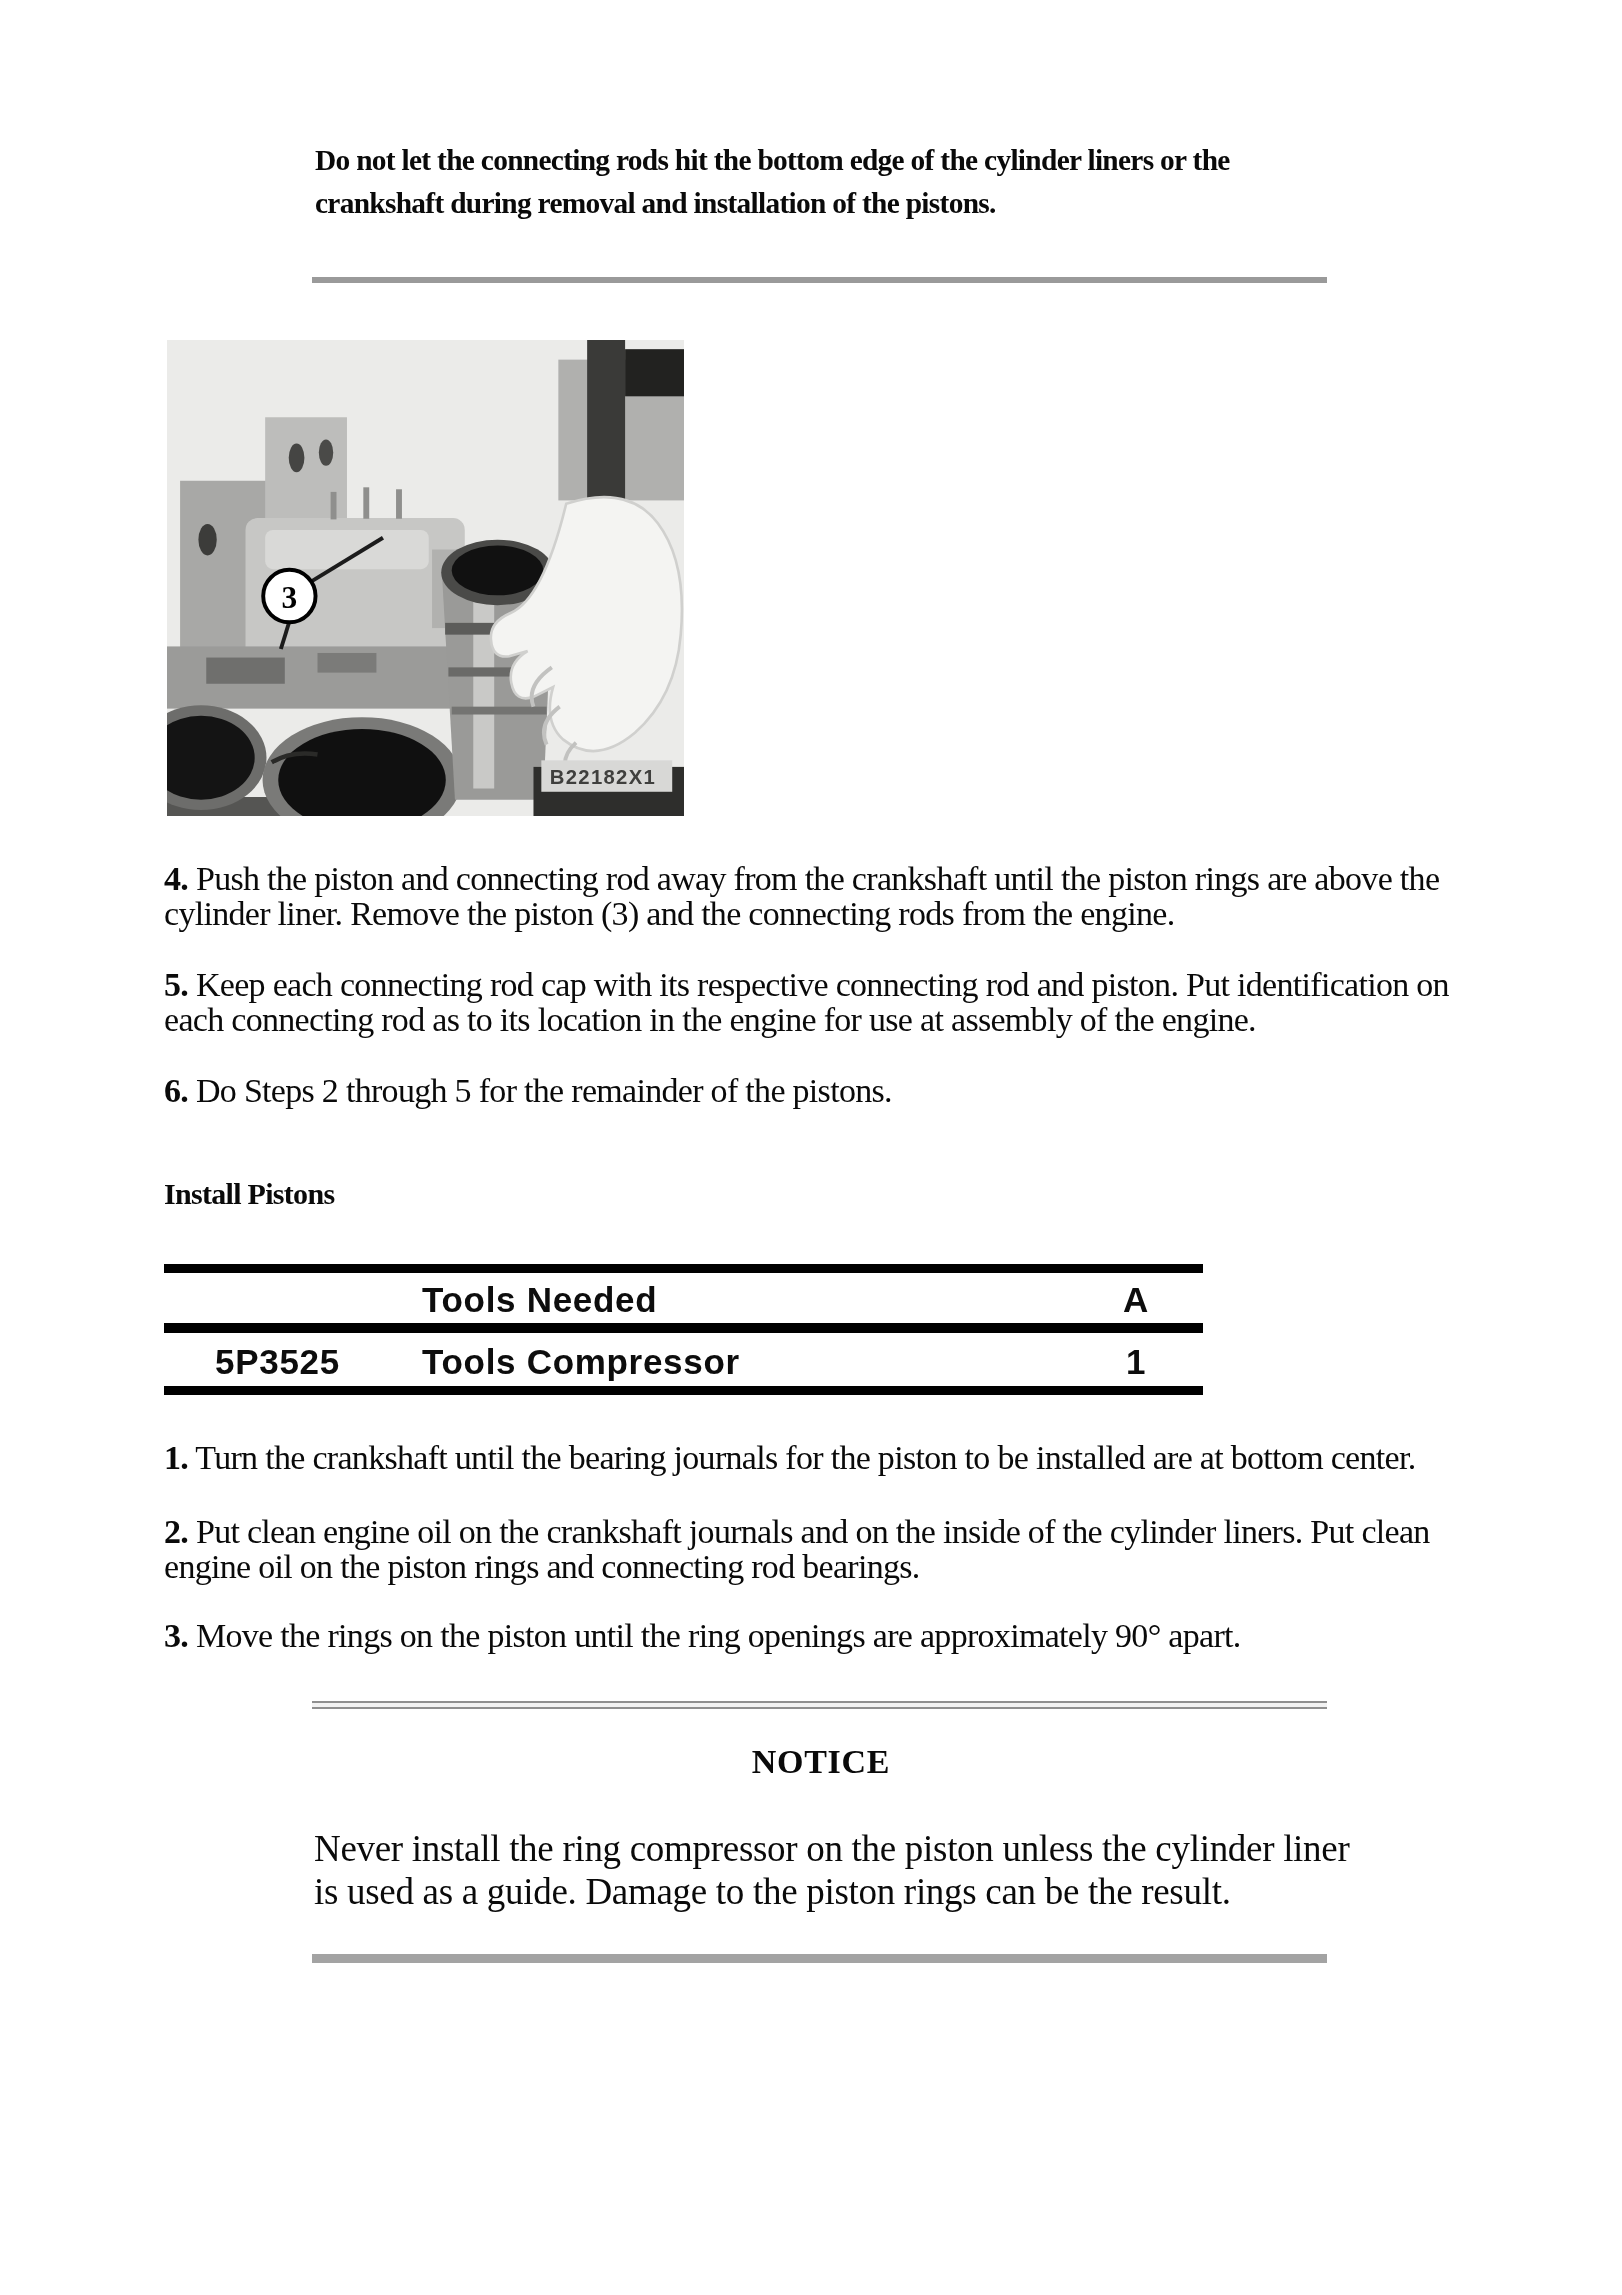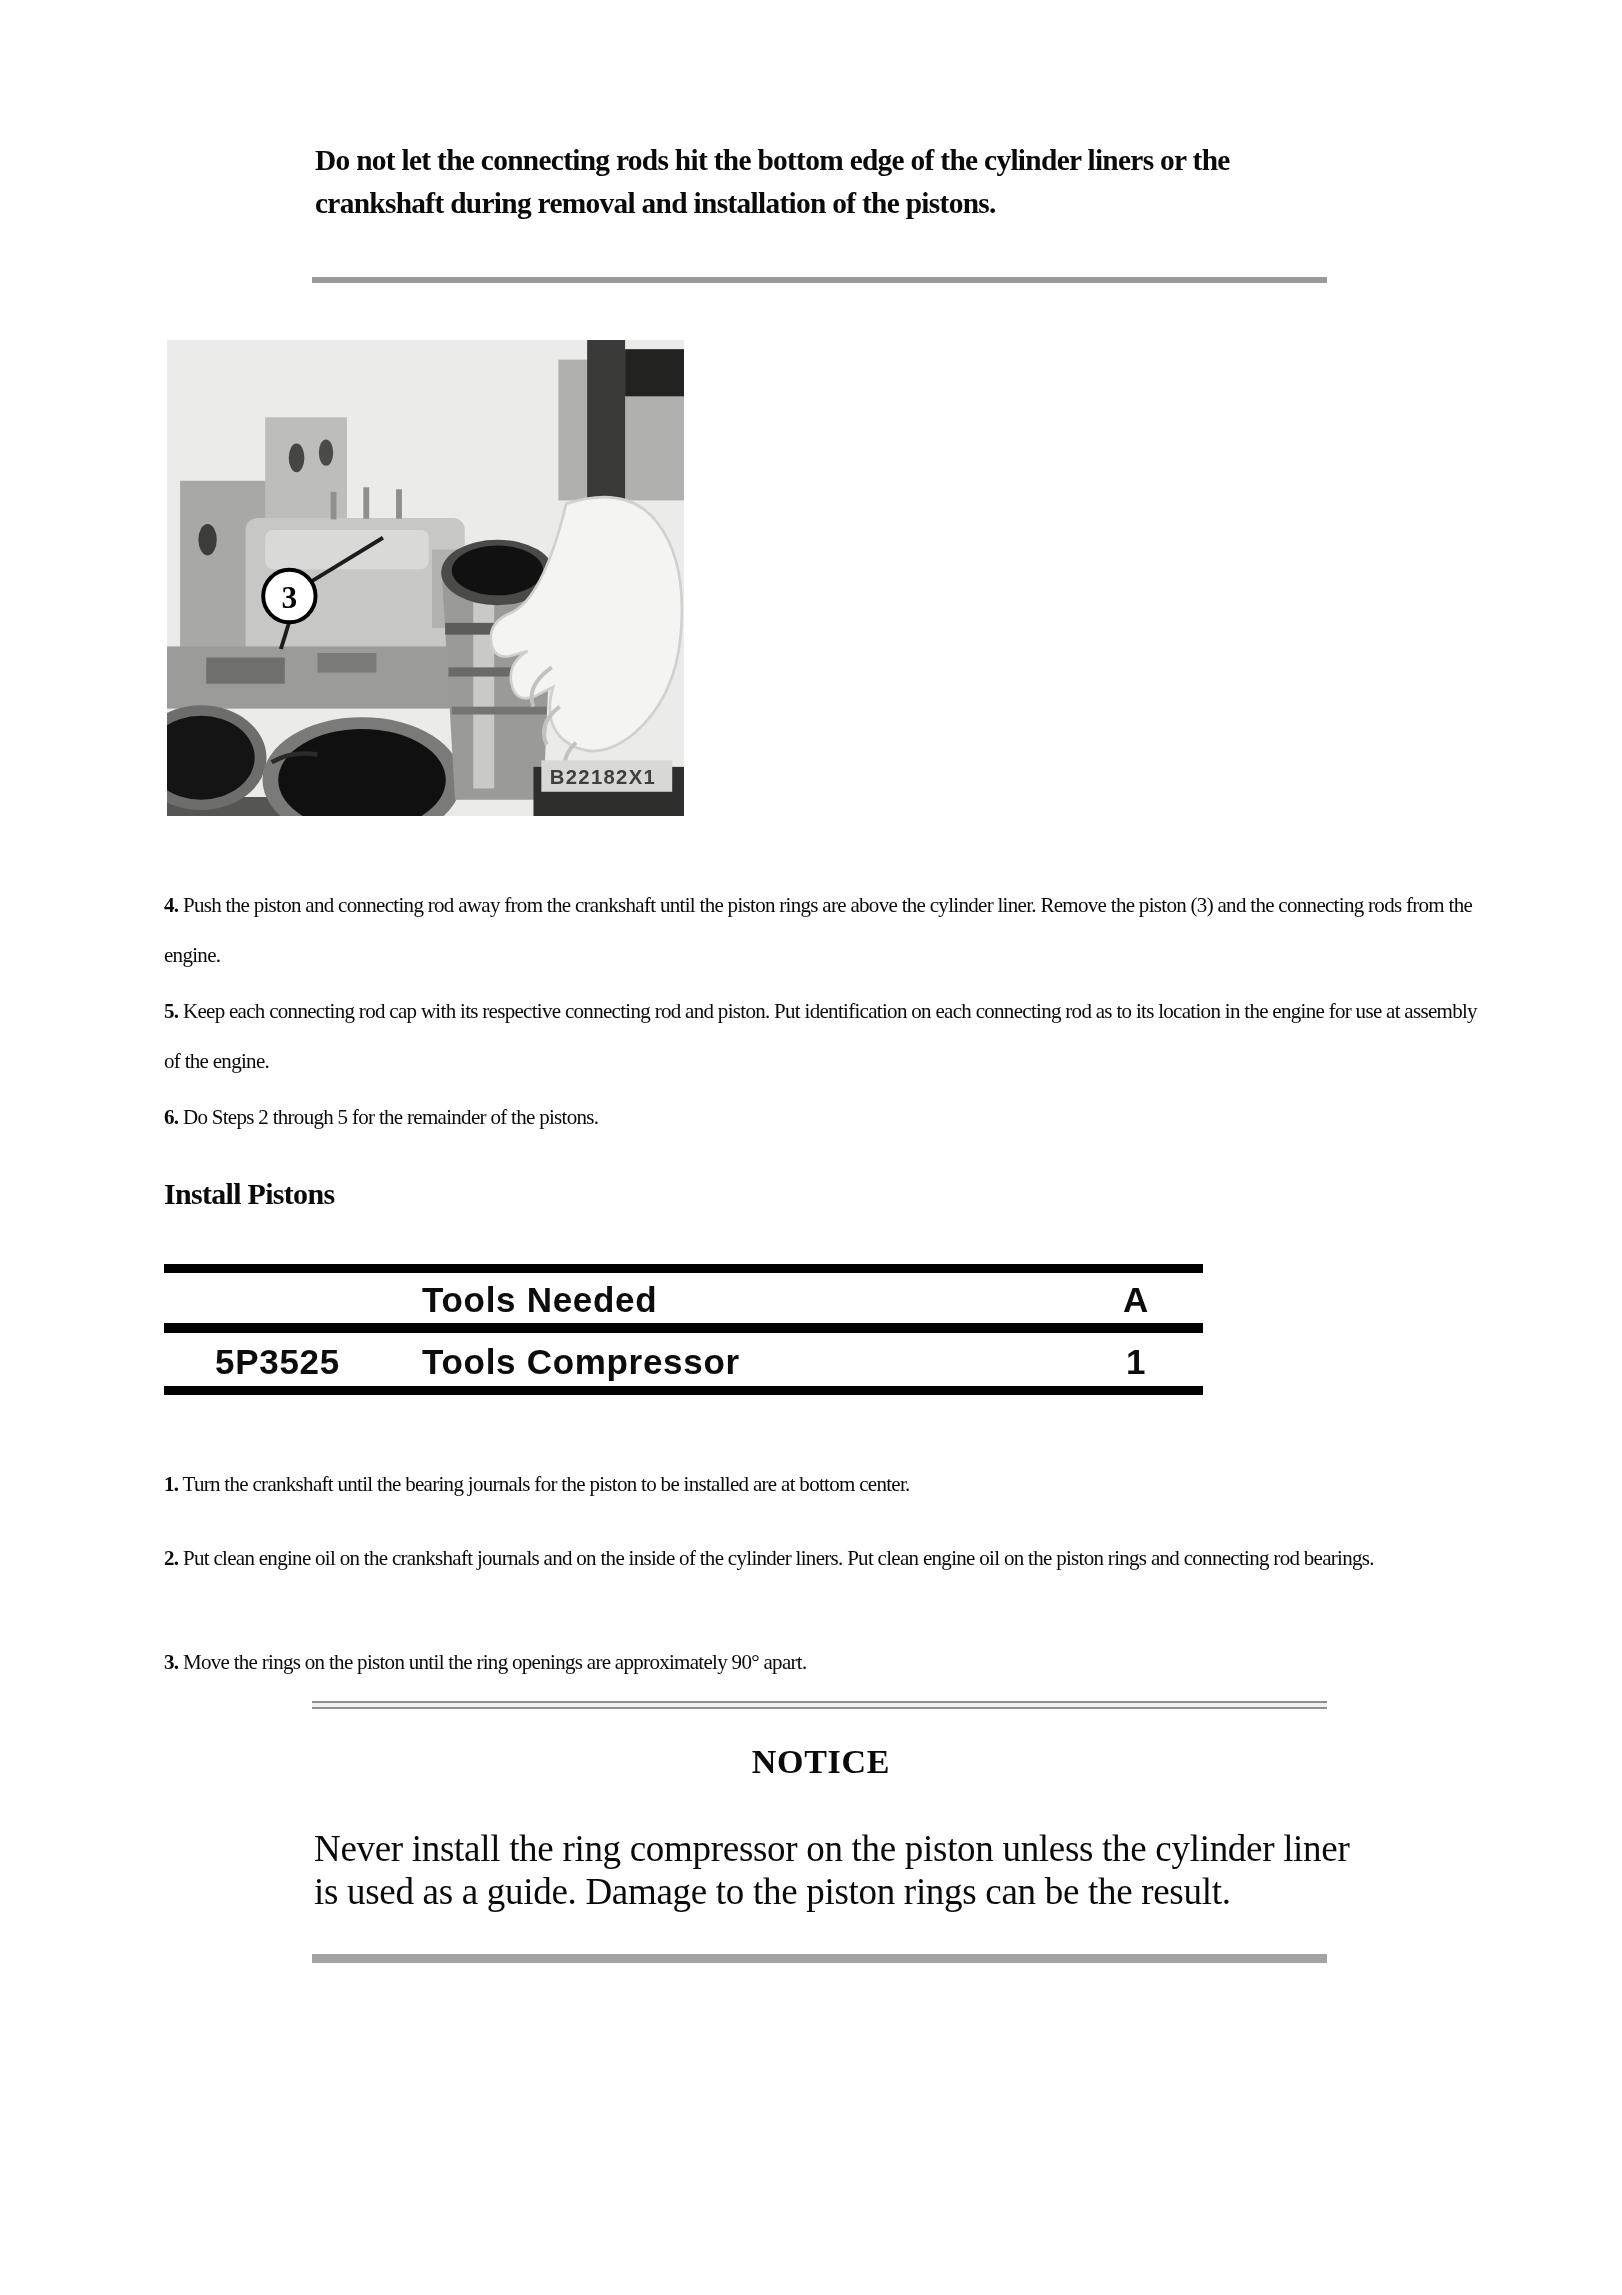"4. Push the piston and" .step { font-size: 21px -> 34px; line-height: 50px -> 35px; margin-top: 19px -> none }
